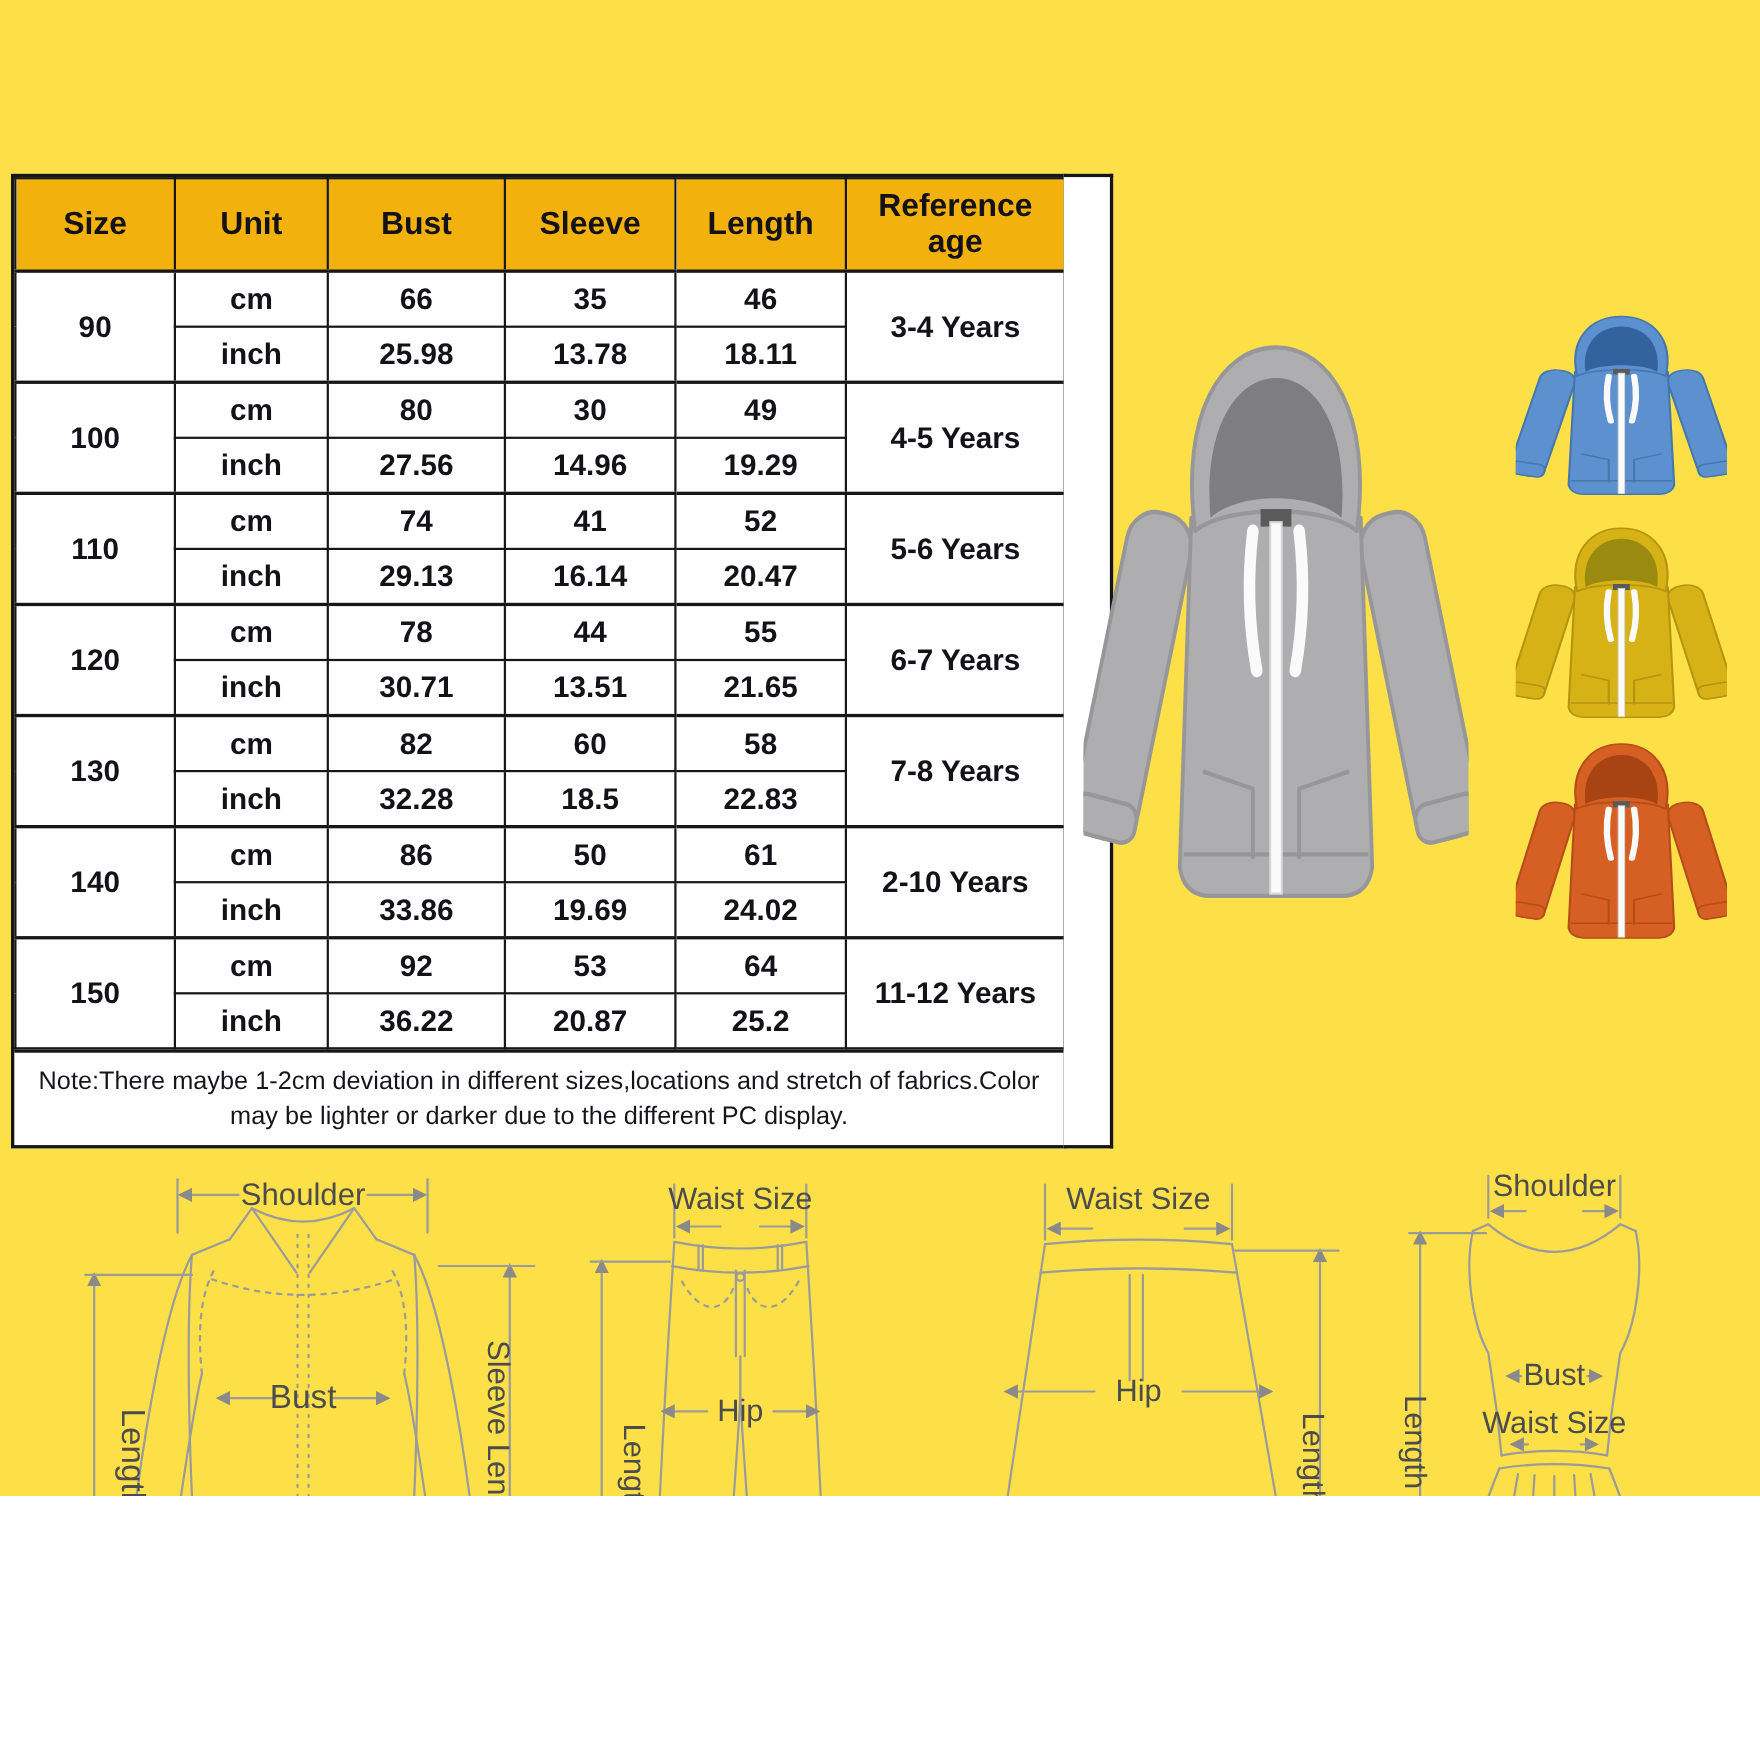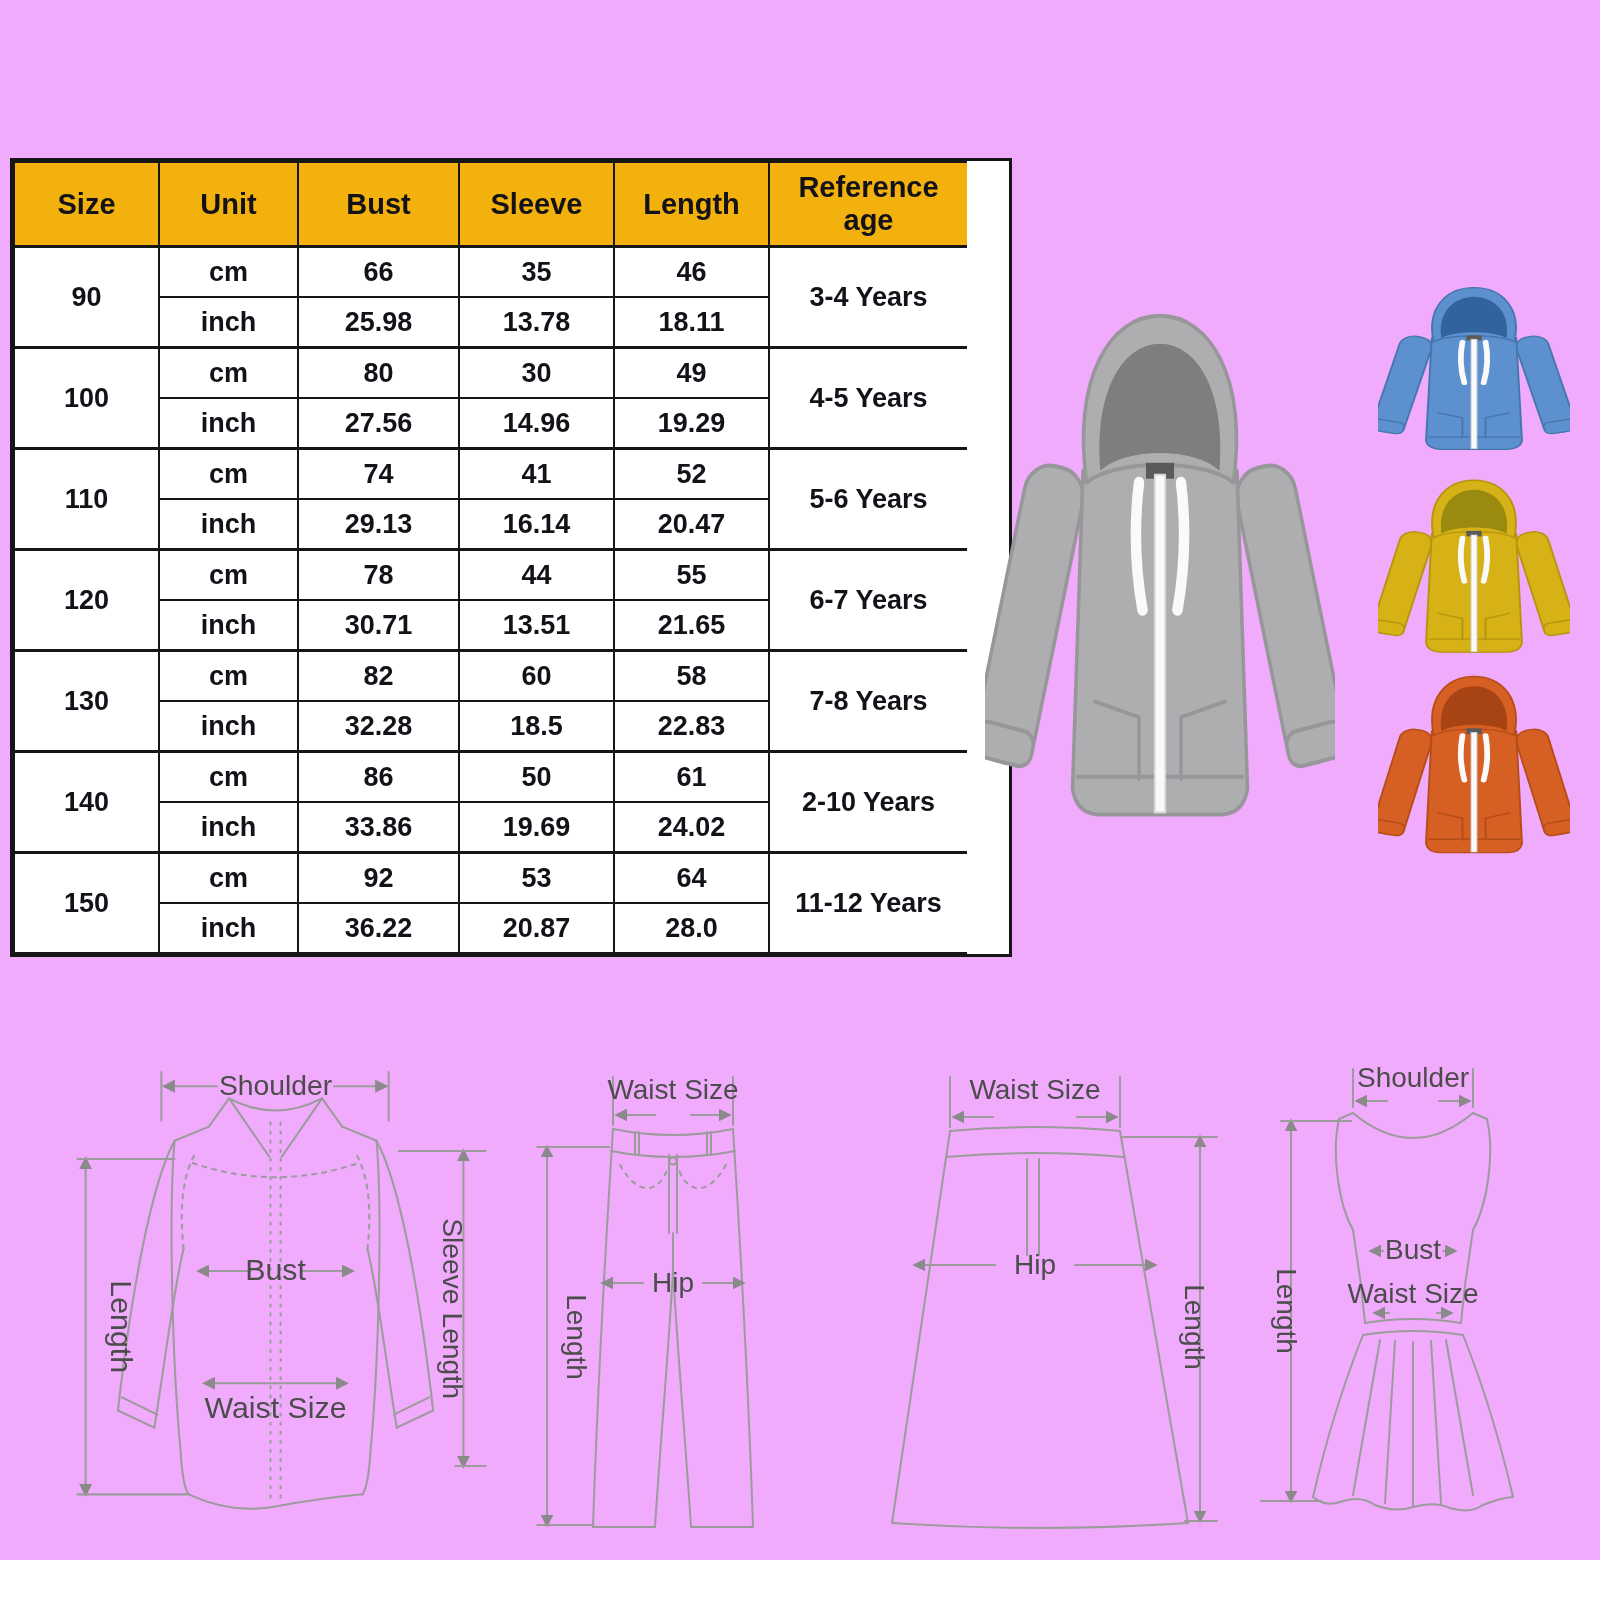"Size" .page { background: #f0abfc -> #fde047; height: 1560px -> 1360px }
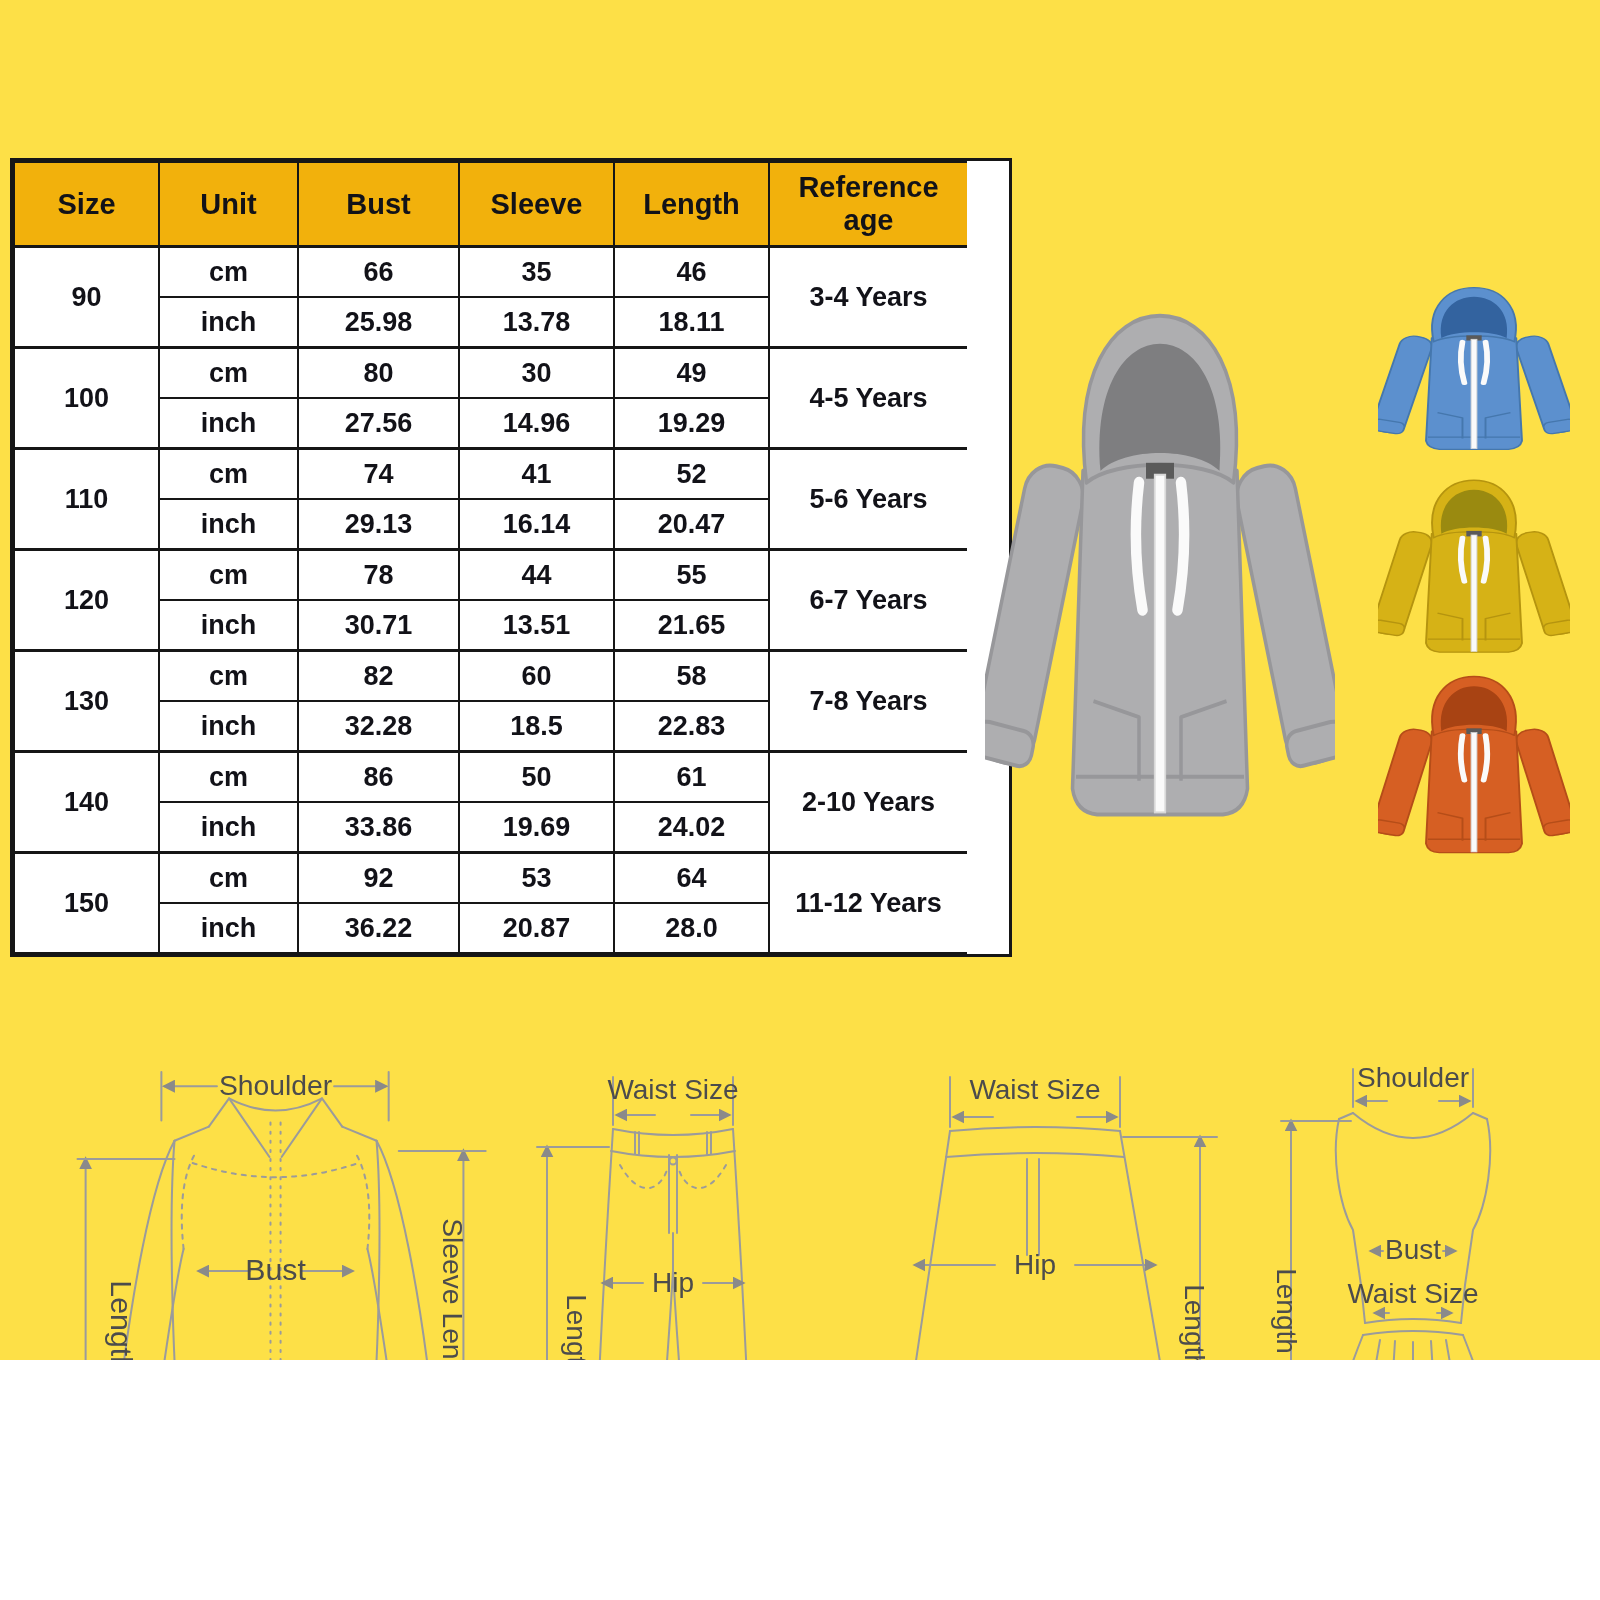"28.0" td { text: 28.0 -> 25.2 }
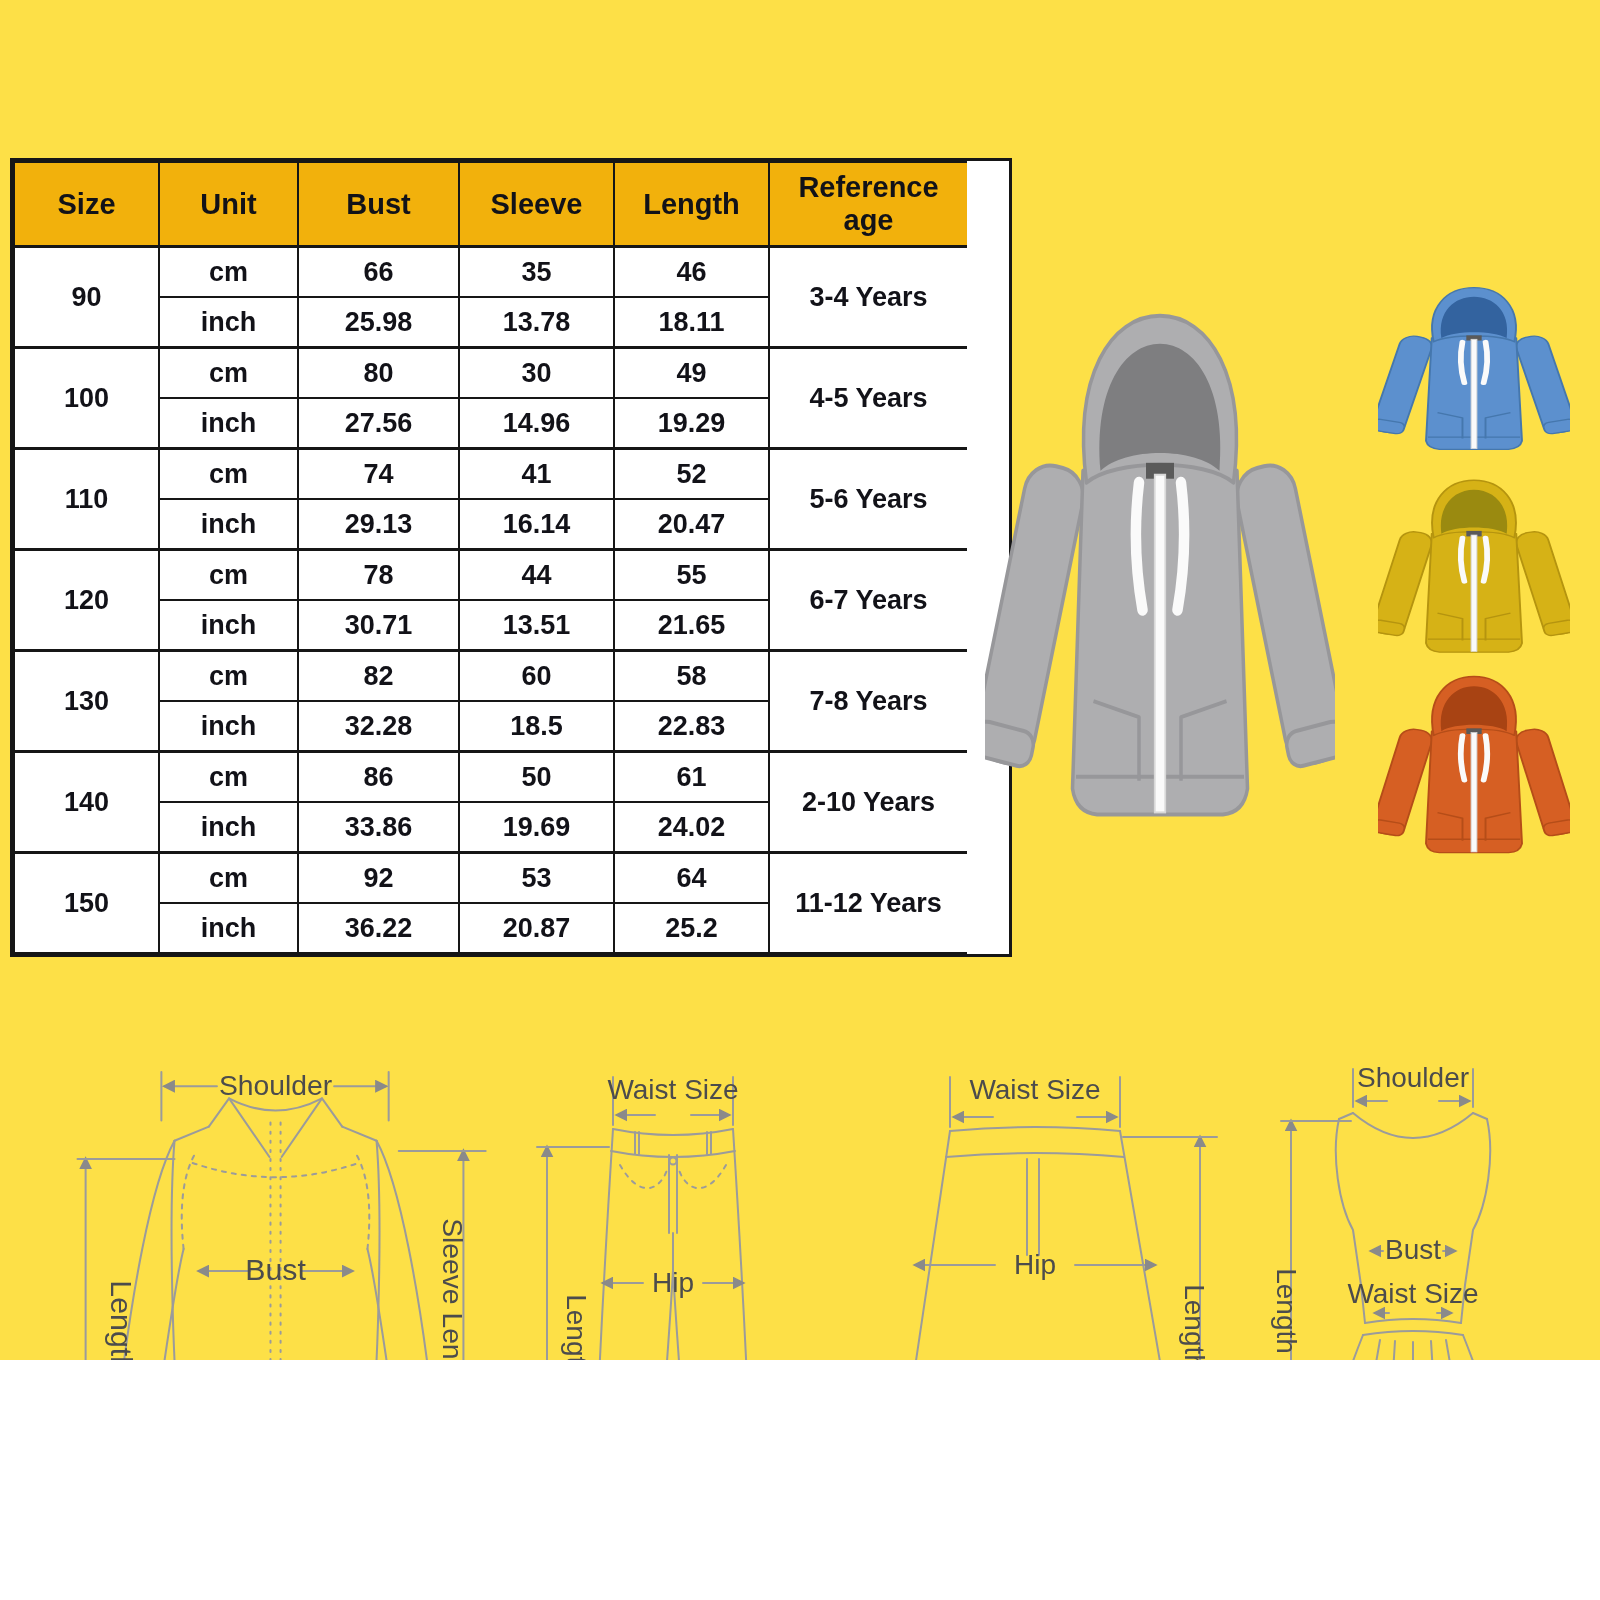"Note:There maybe 1-2cm deviation in" div.note { html: none -> <div>Note:There maybe 1-2cm deviation in different sizes,locations and stretch of fabrics.Color may be lighter or darker due to the different PC display.</div> }
